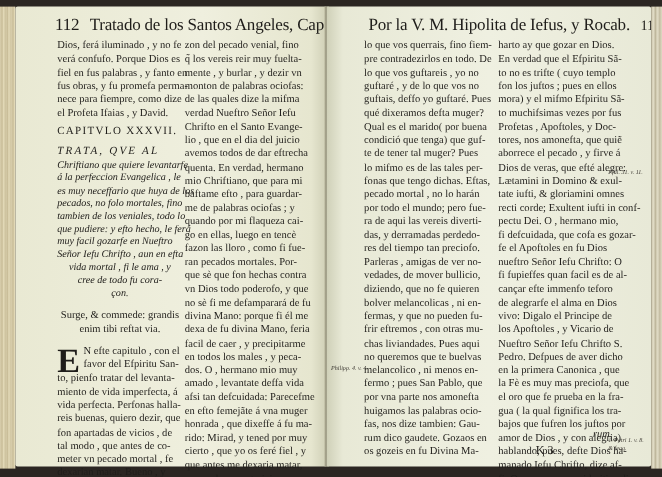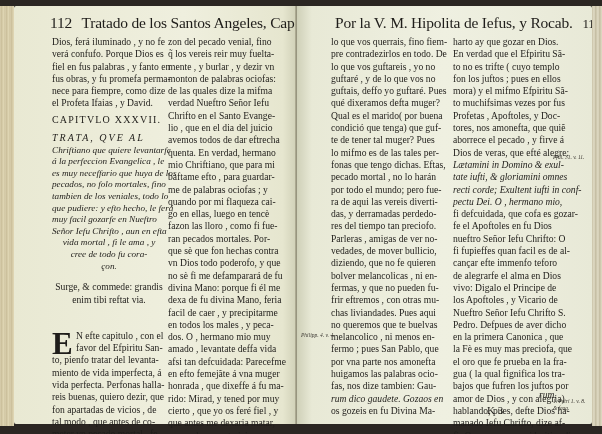"Lætamini in Domino & exul-" .it { font-style: italic -> none }
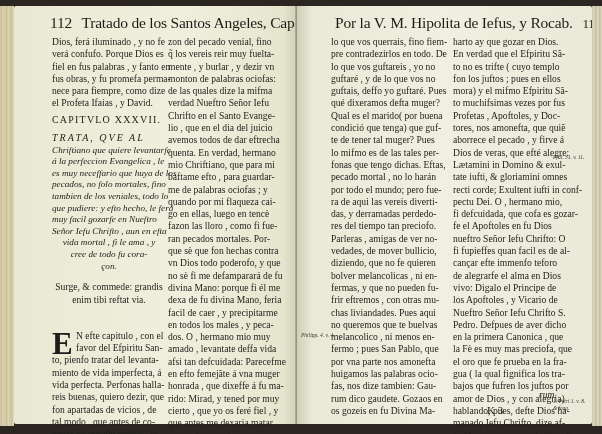"Surge, & commede: grandis" .epigraph { margin-bottom: 24px -> 8px }
